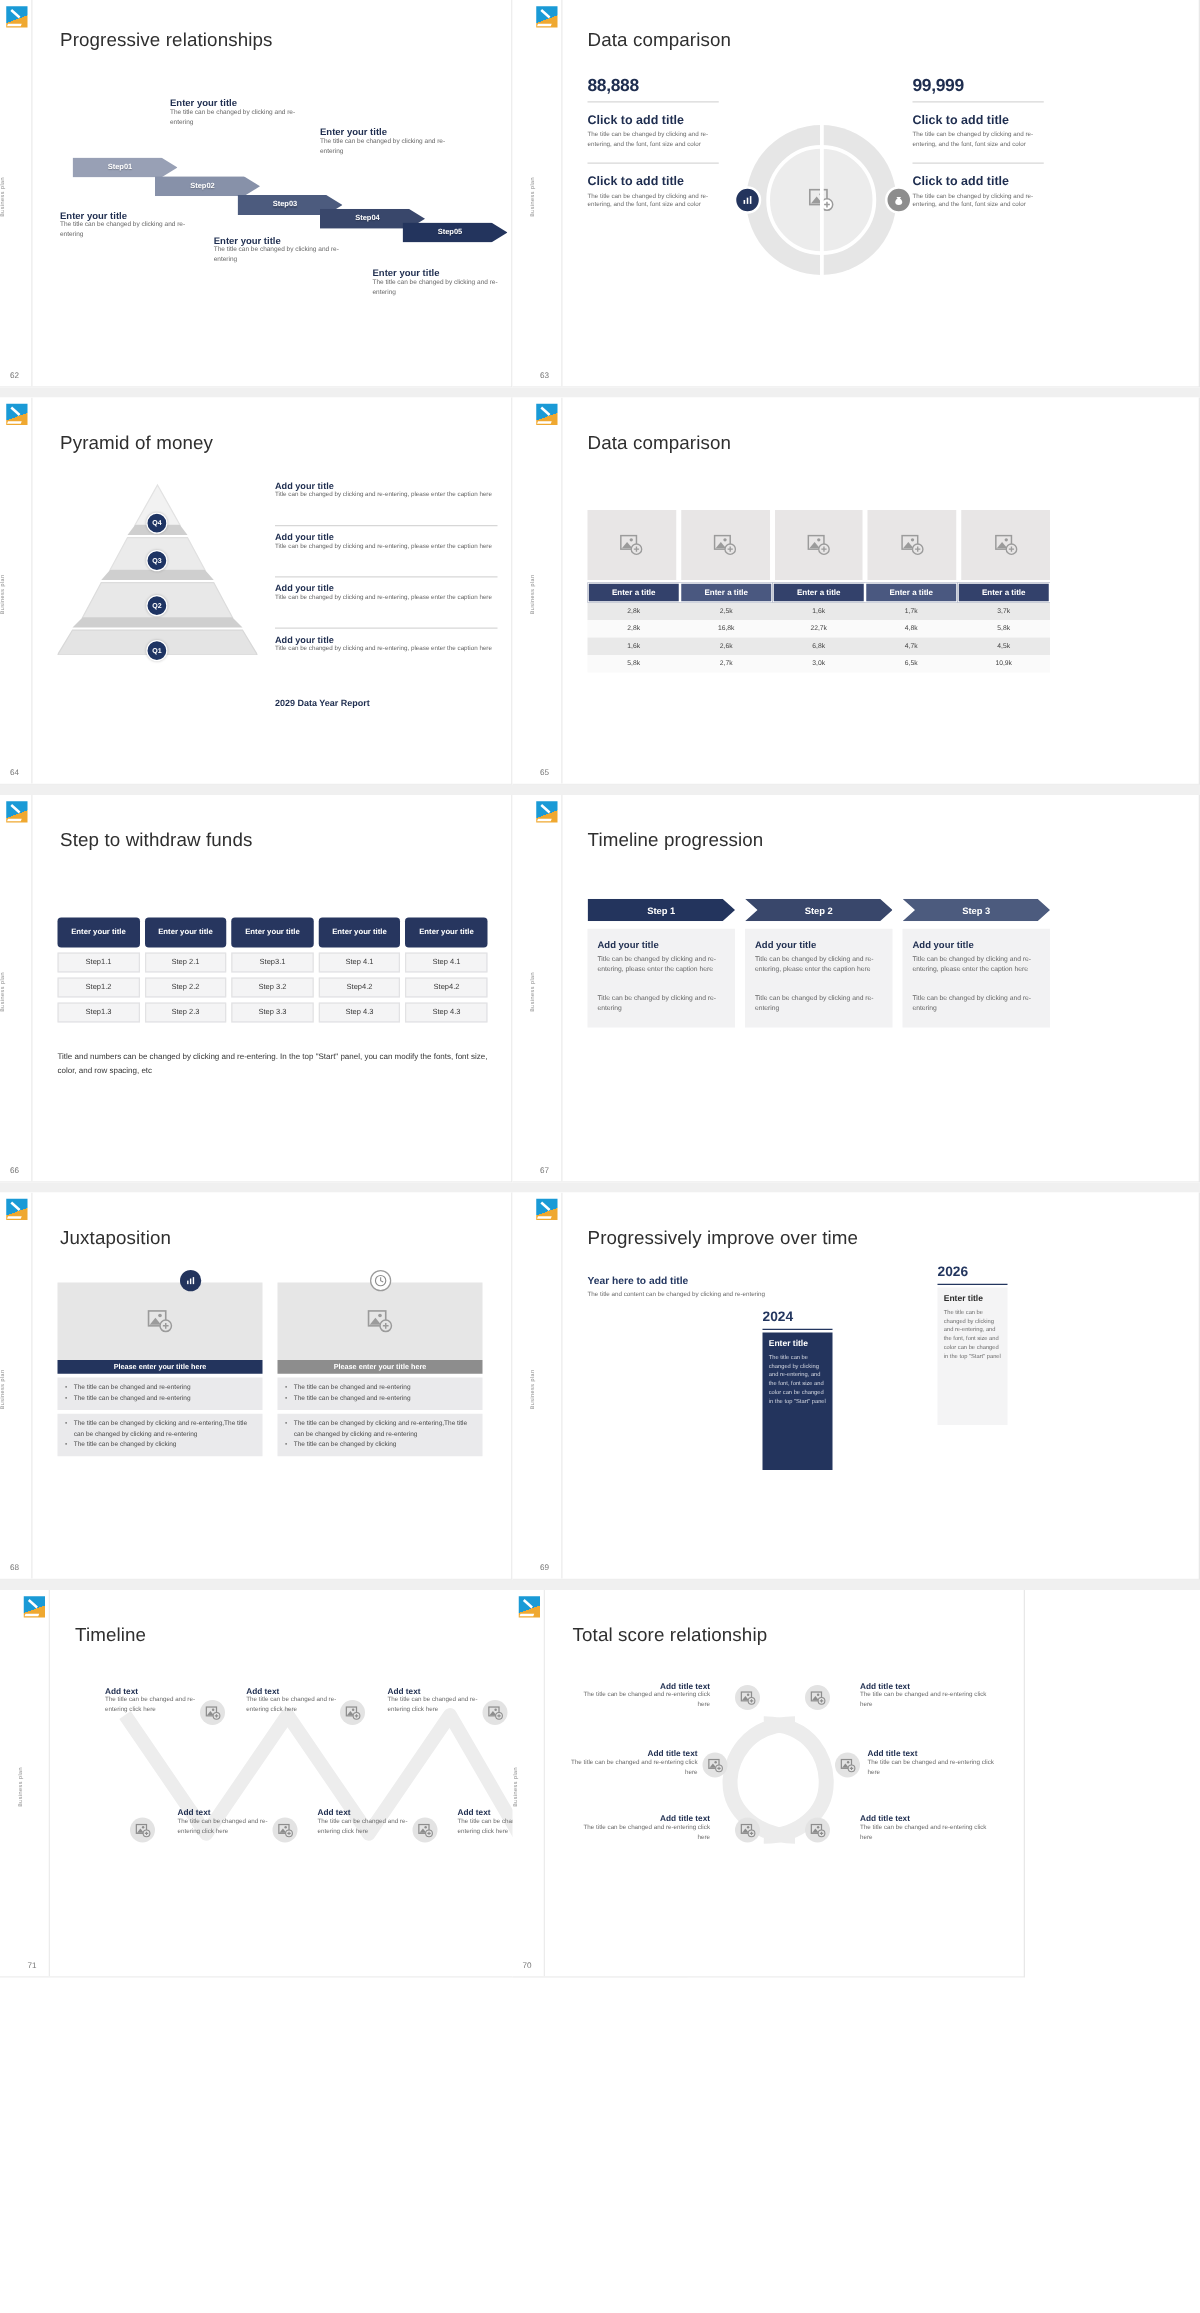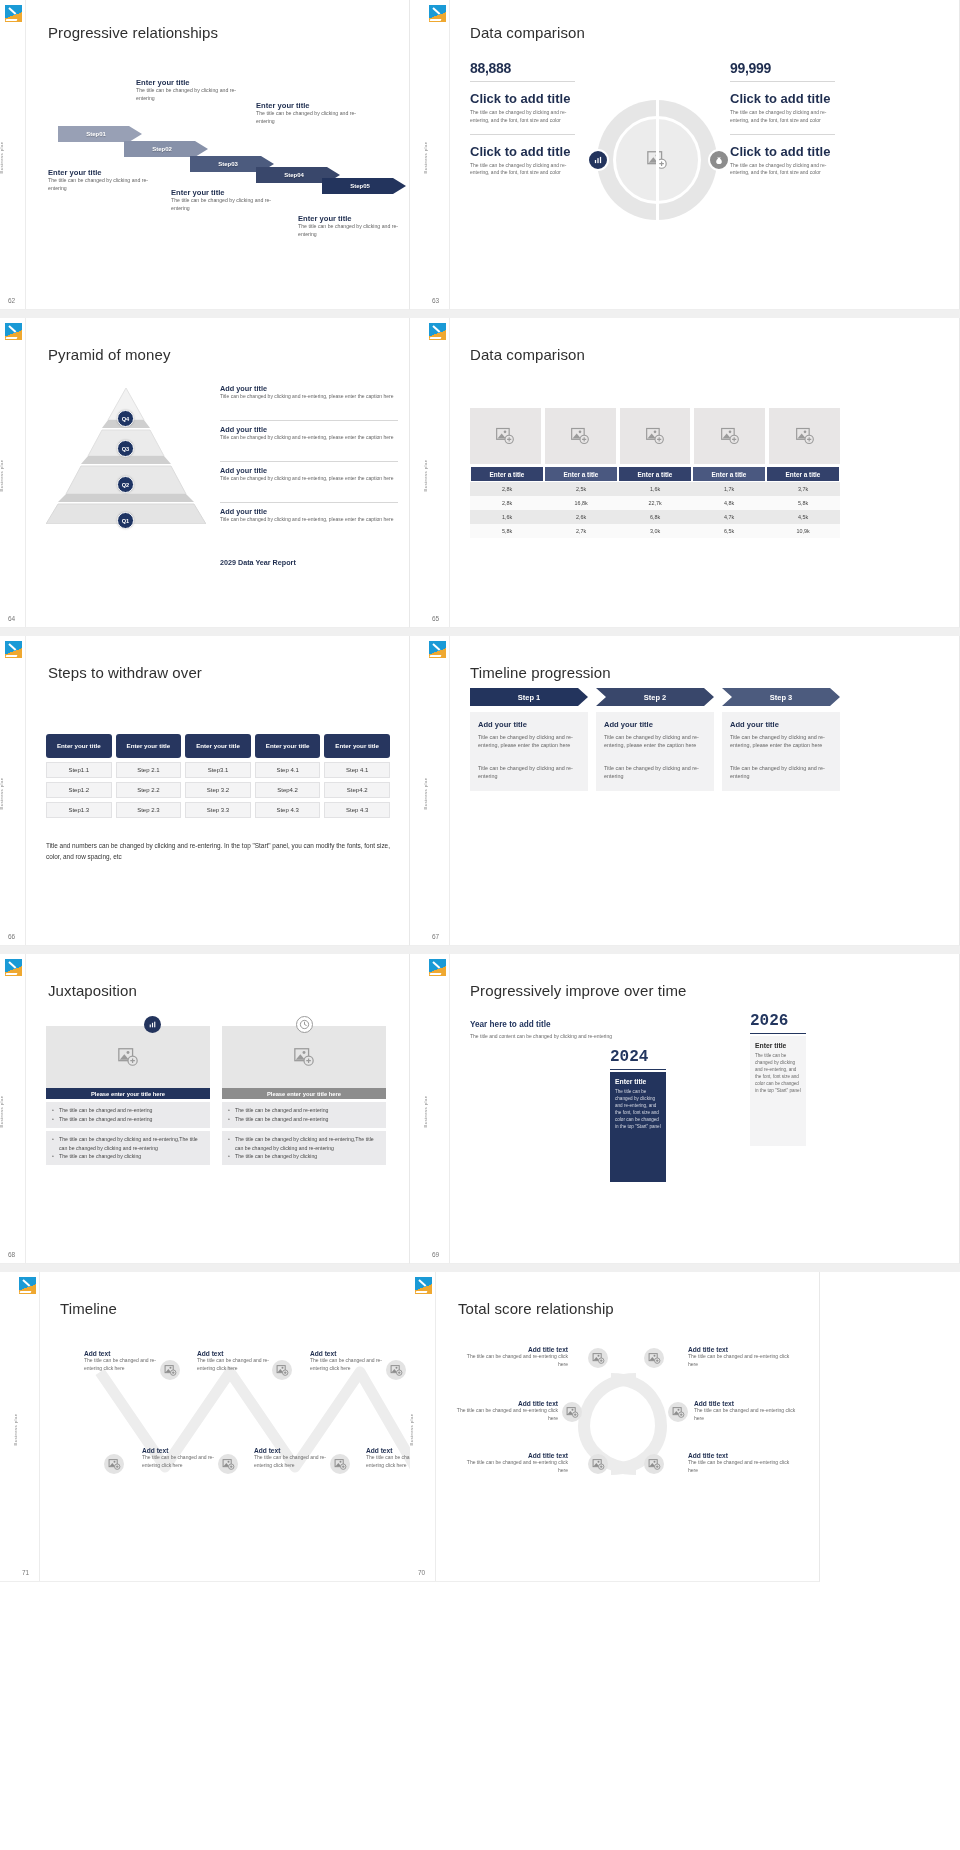"Click to add title" .cta { font-size: 13px -> 10px }
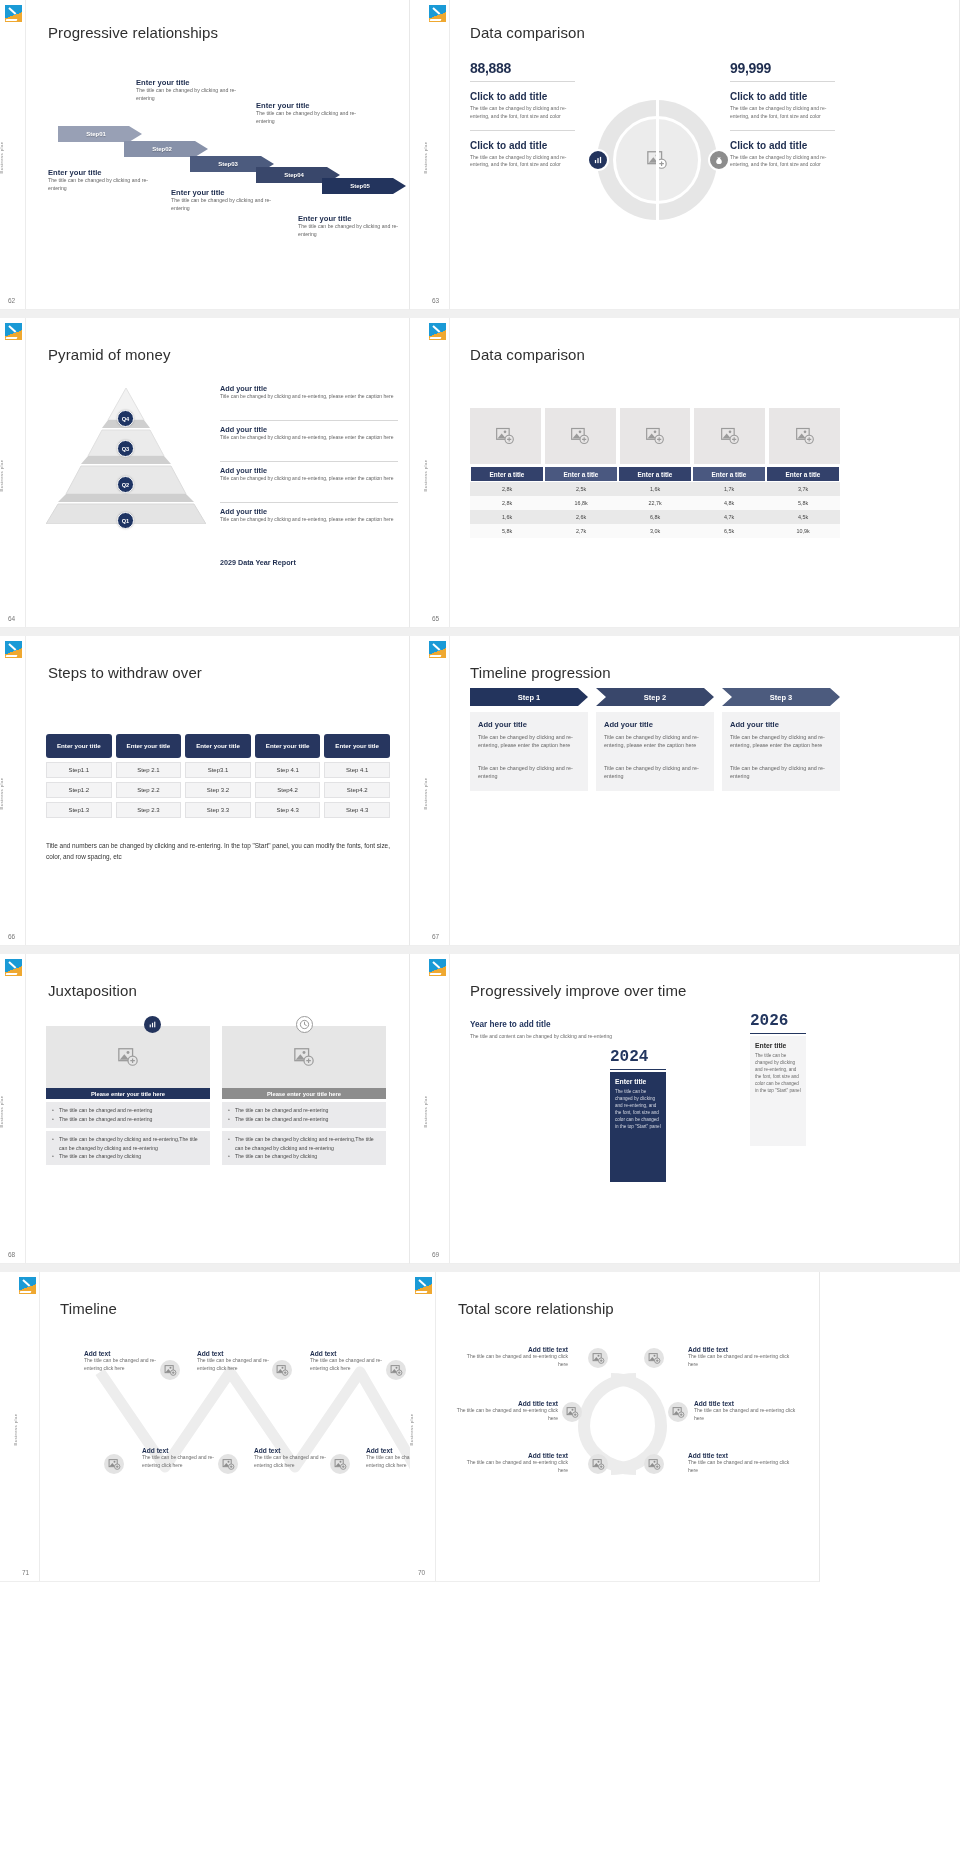"Steps to withdraw over" div.stitle { text: Steps to withdraw over -> Step to withdraw funds }
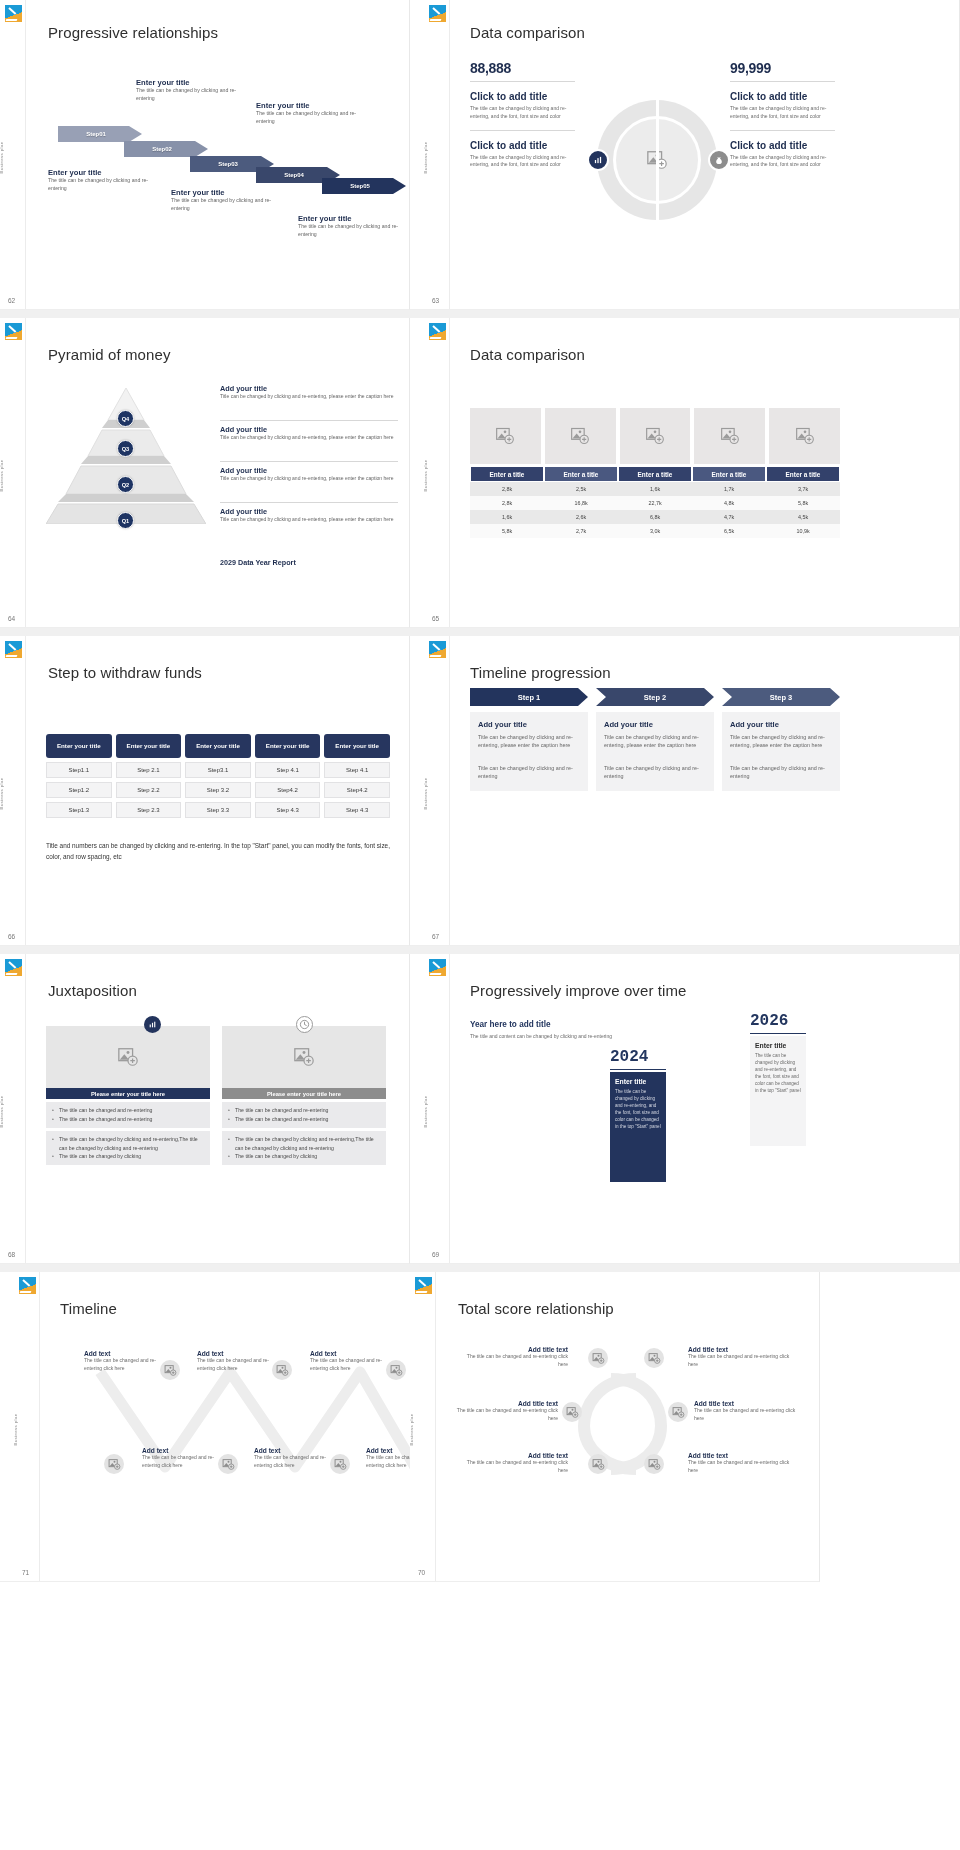"Step 1" div { top: 52px -> 83px }
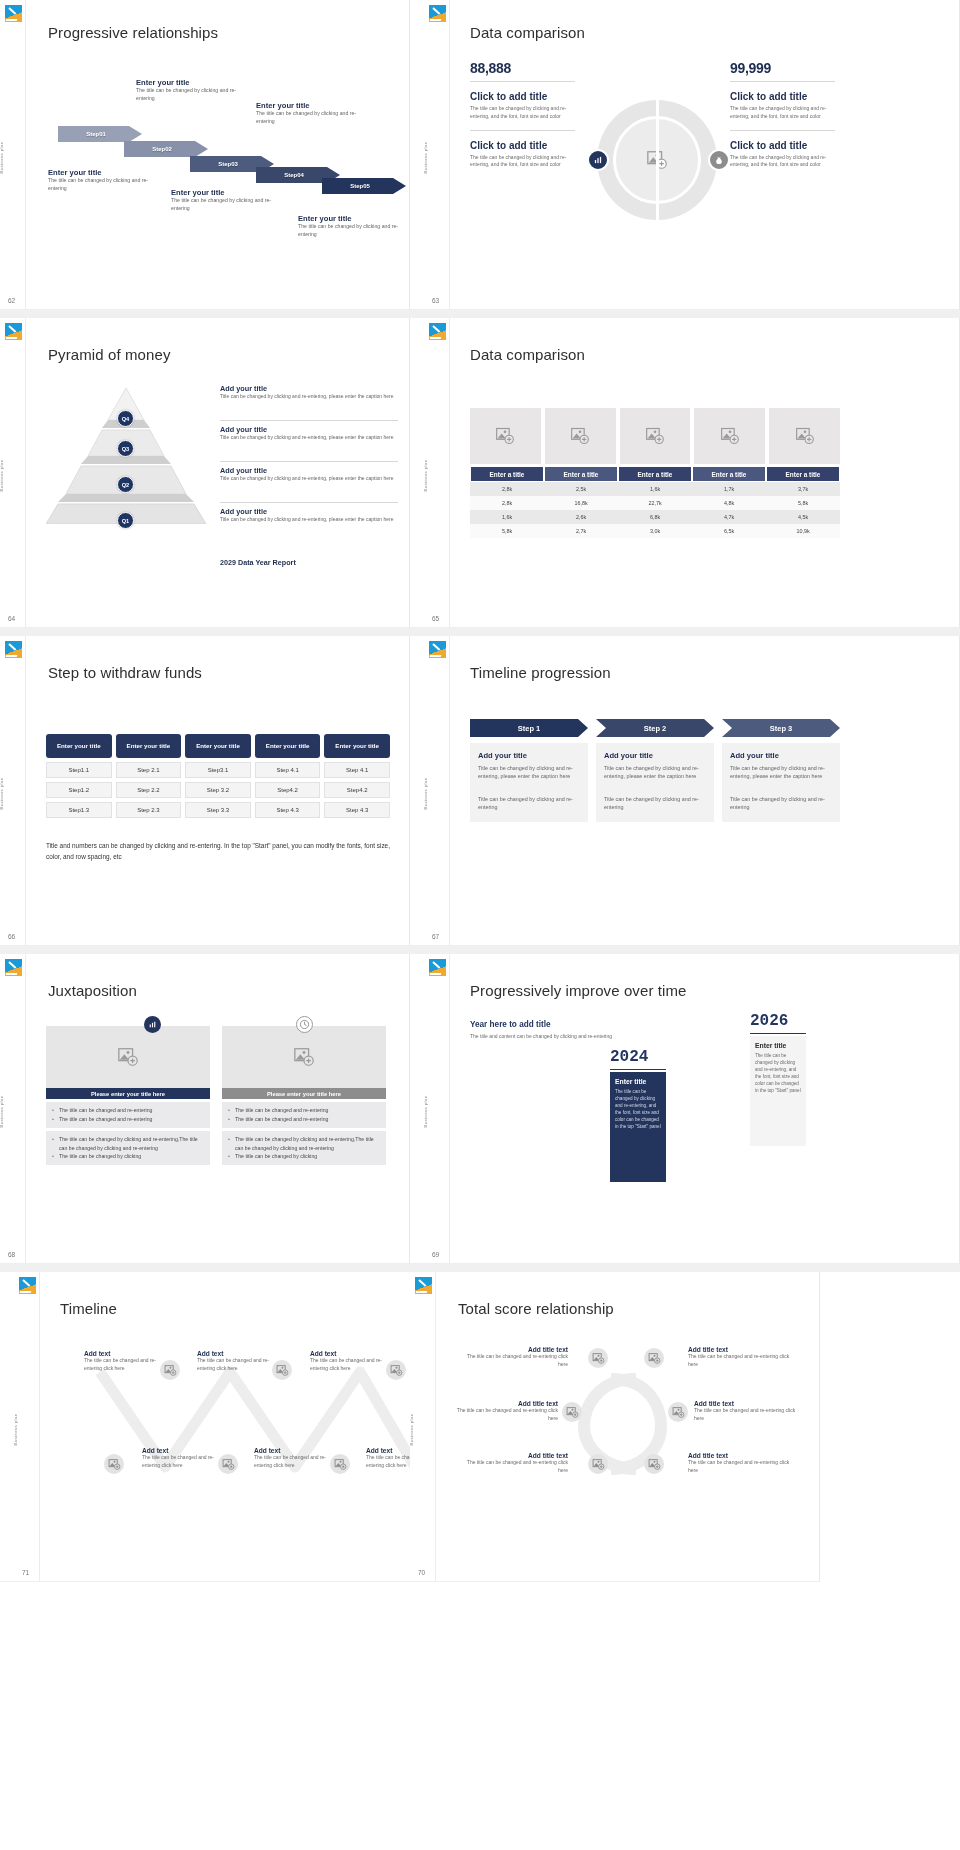"2026" .yrNum { font-family: Liberation Mono, monospace -> none; font-size: 16px -> 11px }
